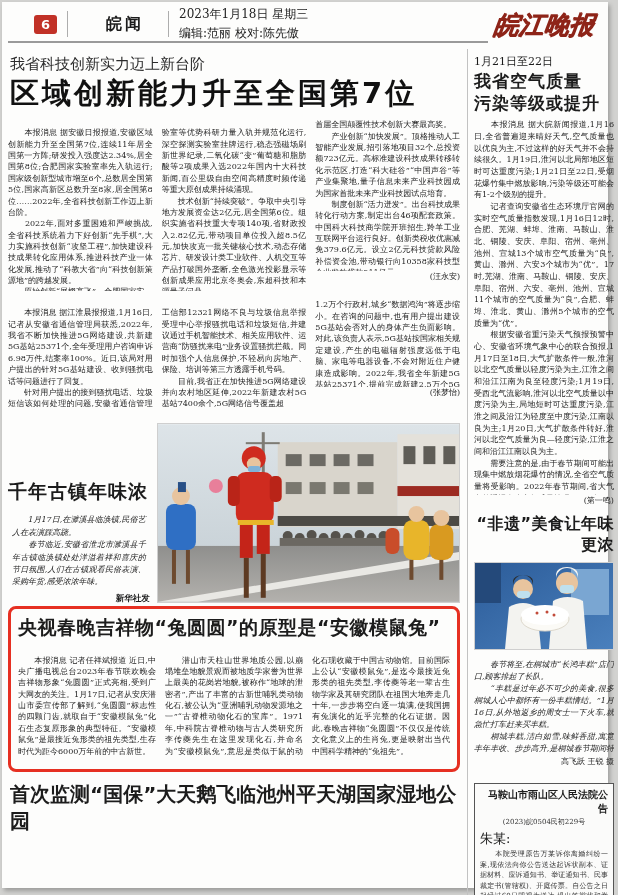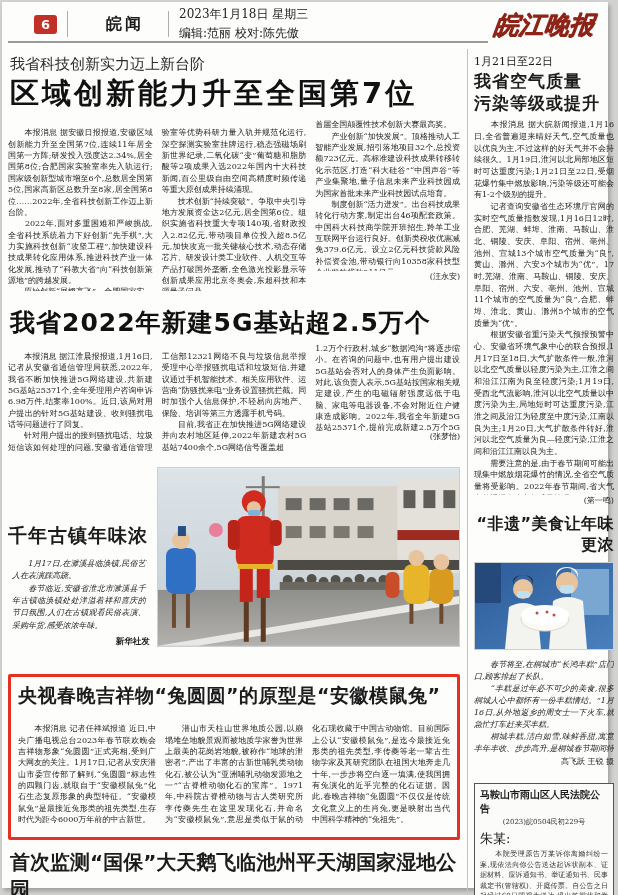"我省2022年新建5G基站超2.5万个" div.h2 { html: <div>我省2022年新建5G基站超2.5万个</div> -> none }
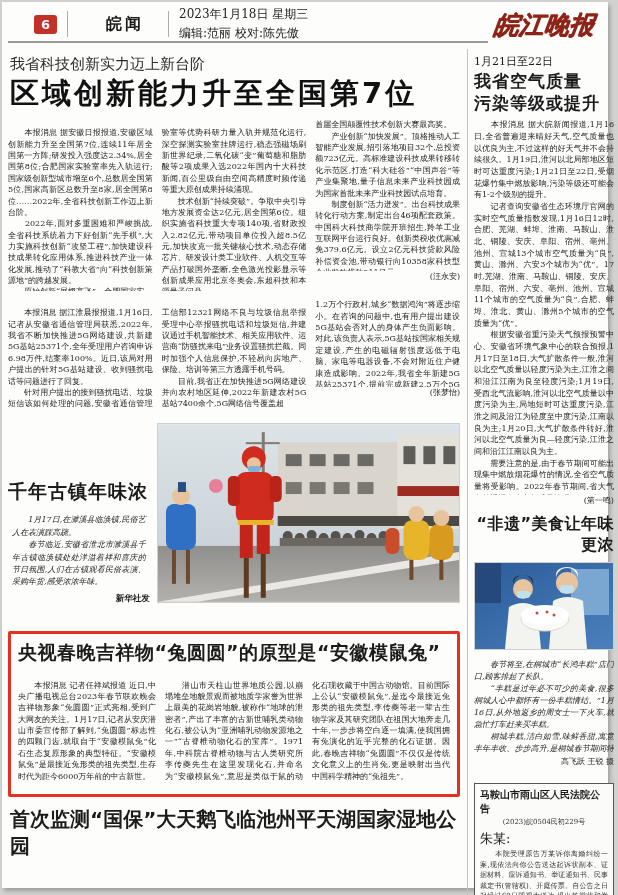"央视春晚吉祥物“兔圆圆”的原型是“安徽模鼠兔”" .redbox { border-radius: 2px -> 8px; margin-top: 26px -> 1px }
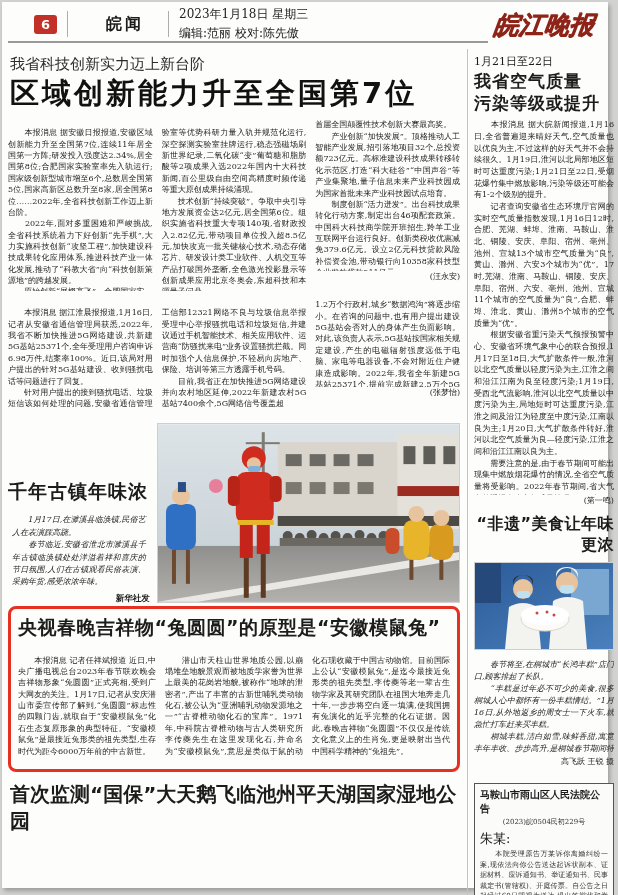"马鞍山市雨山区人民法院公告" .notice-title { text-align: left -> right }
